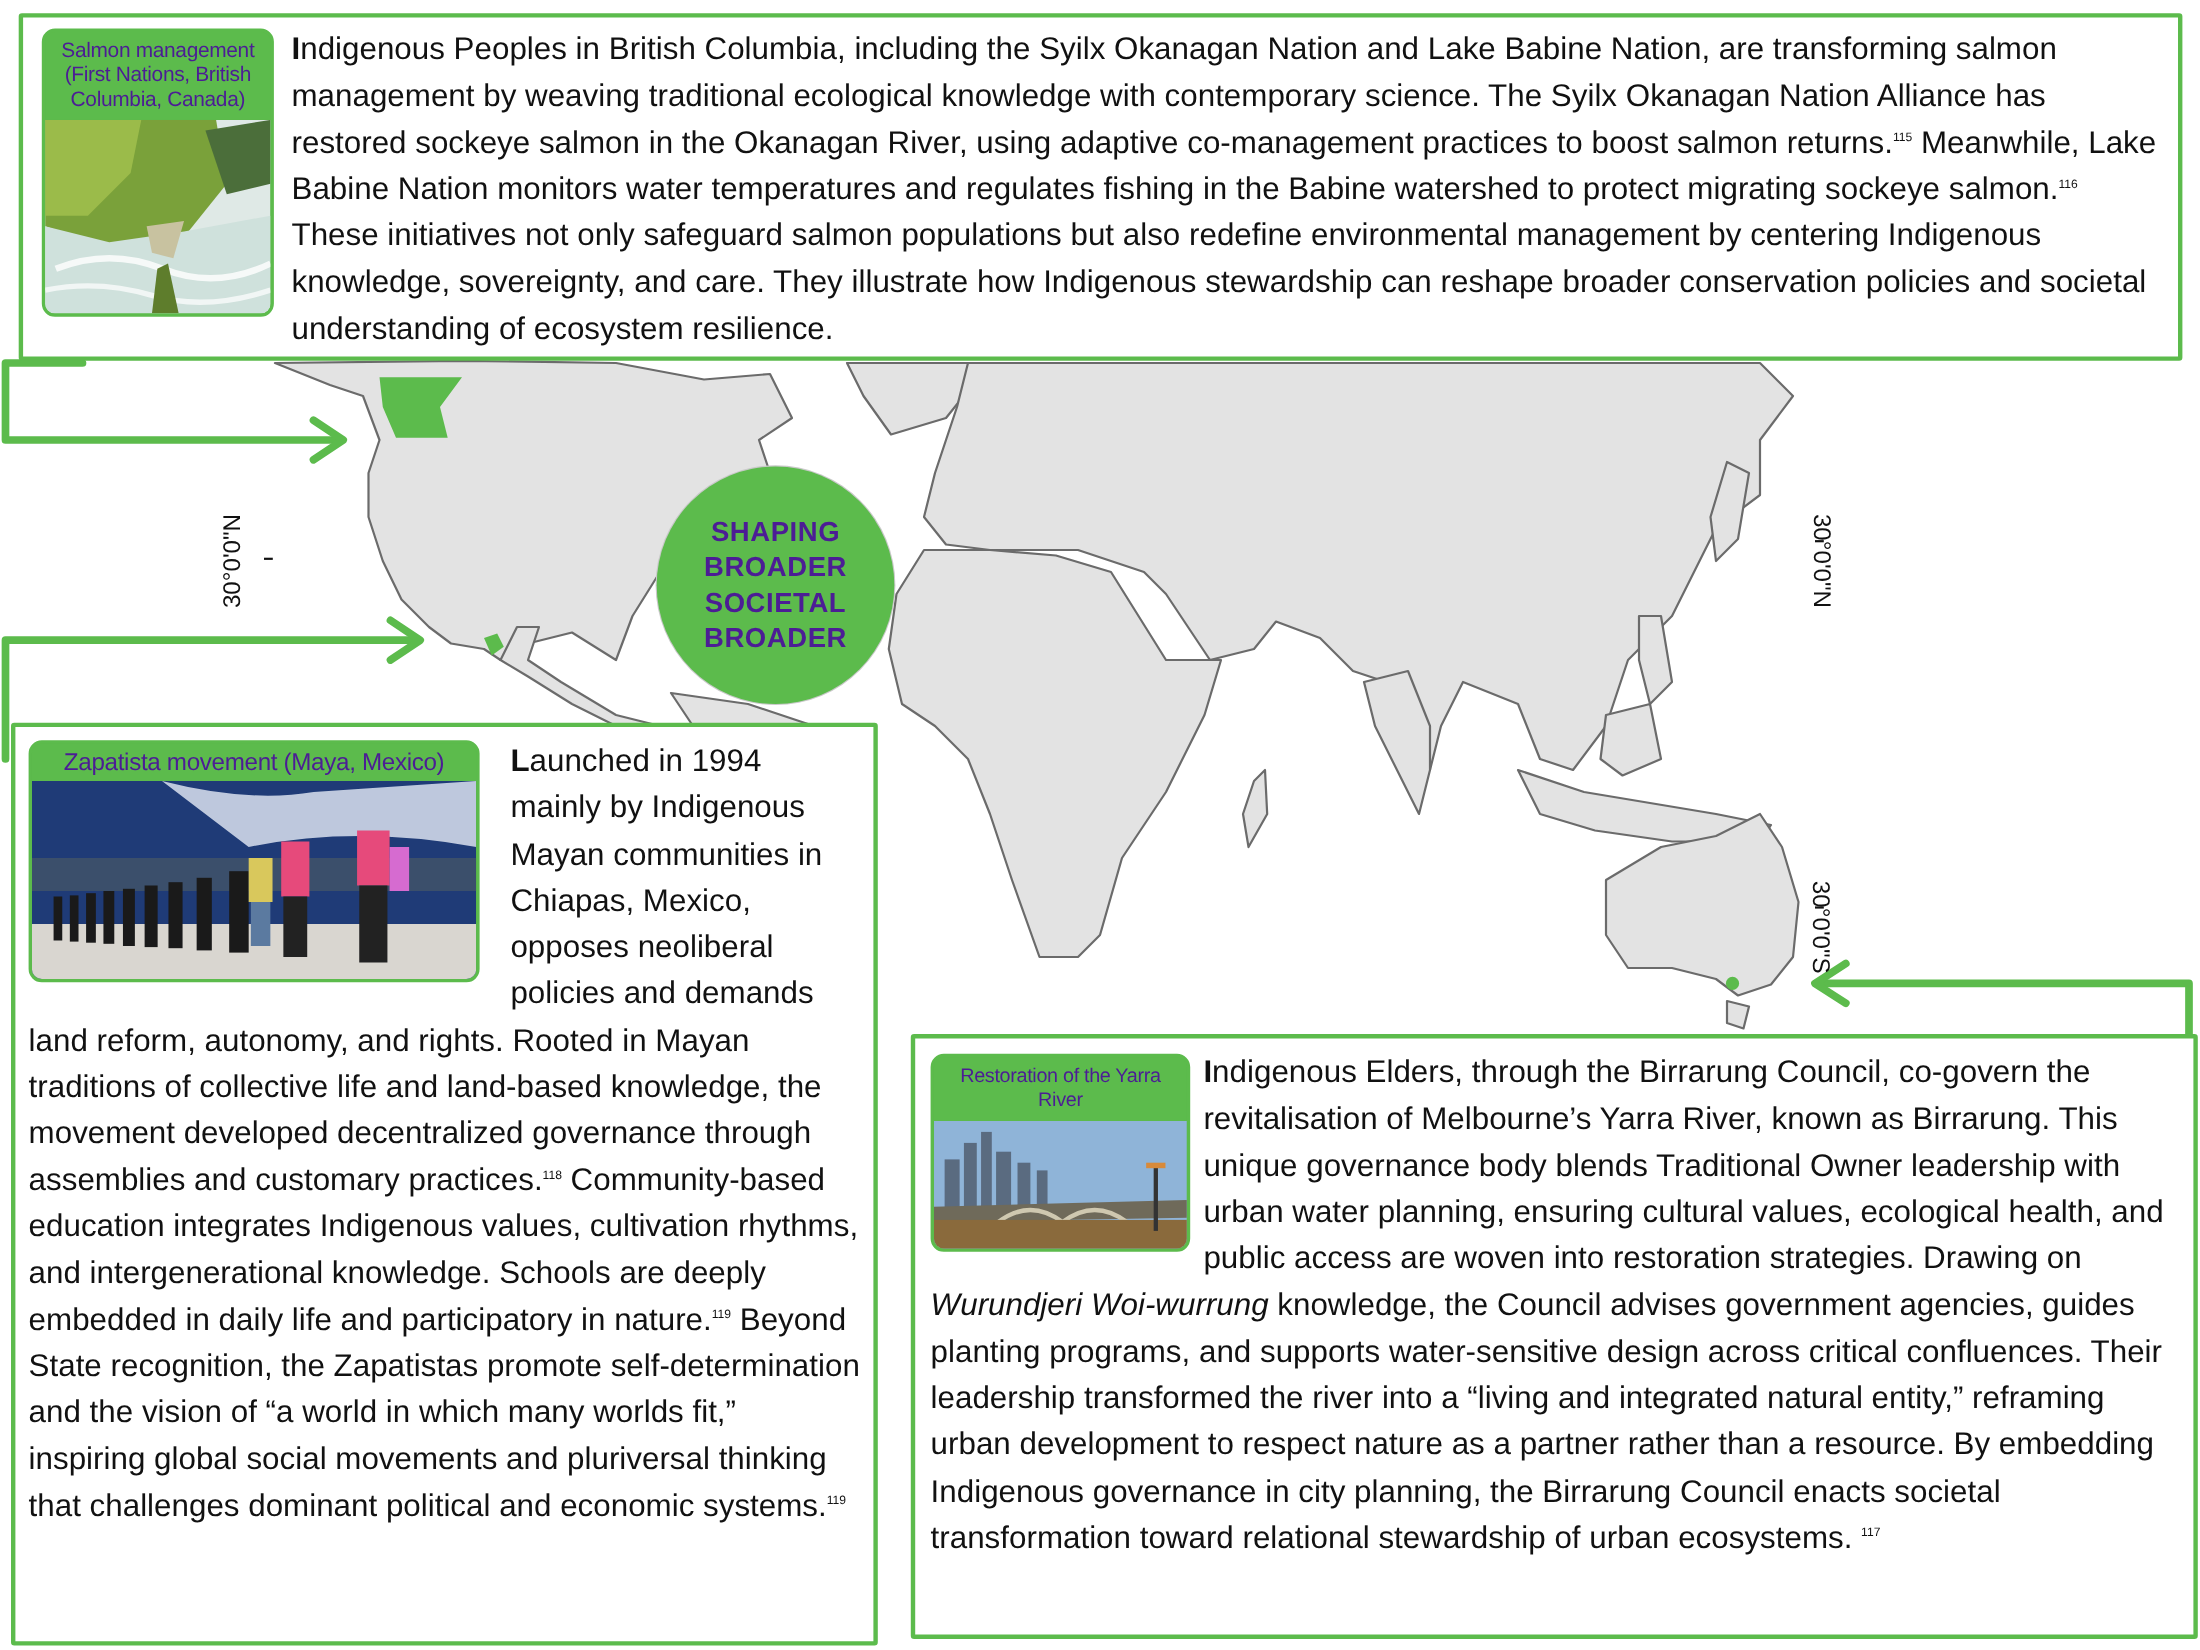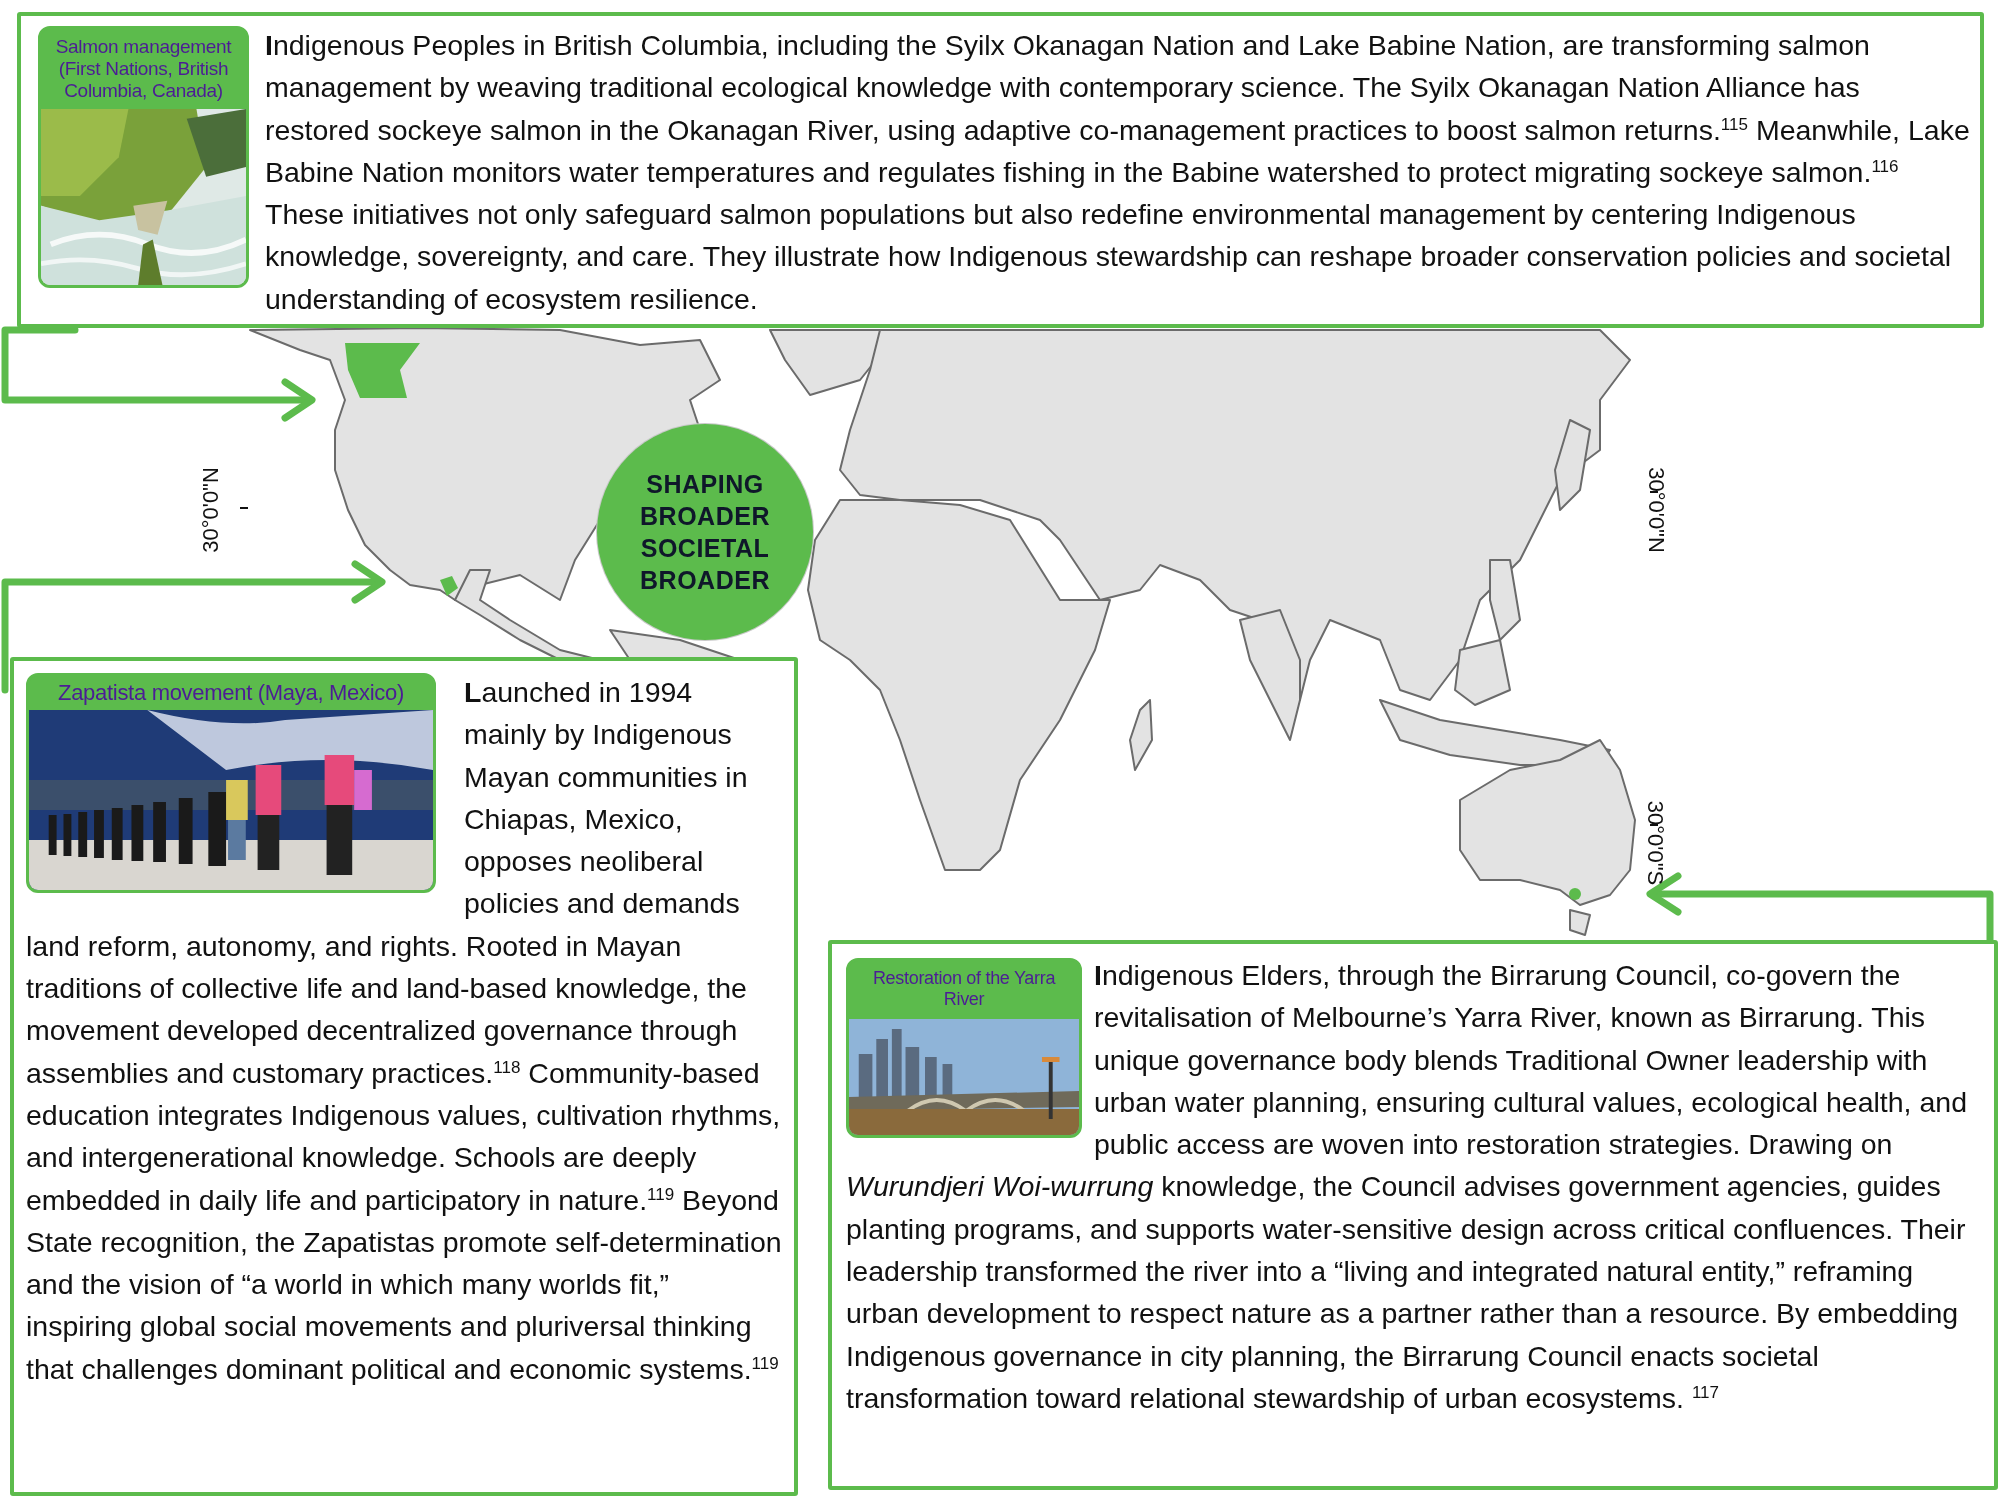"115" .case-box sup { font-size: 17px -> 11px }
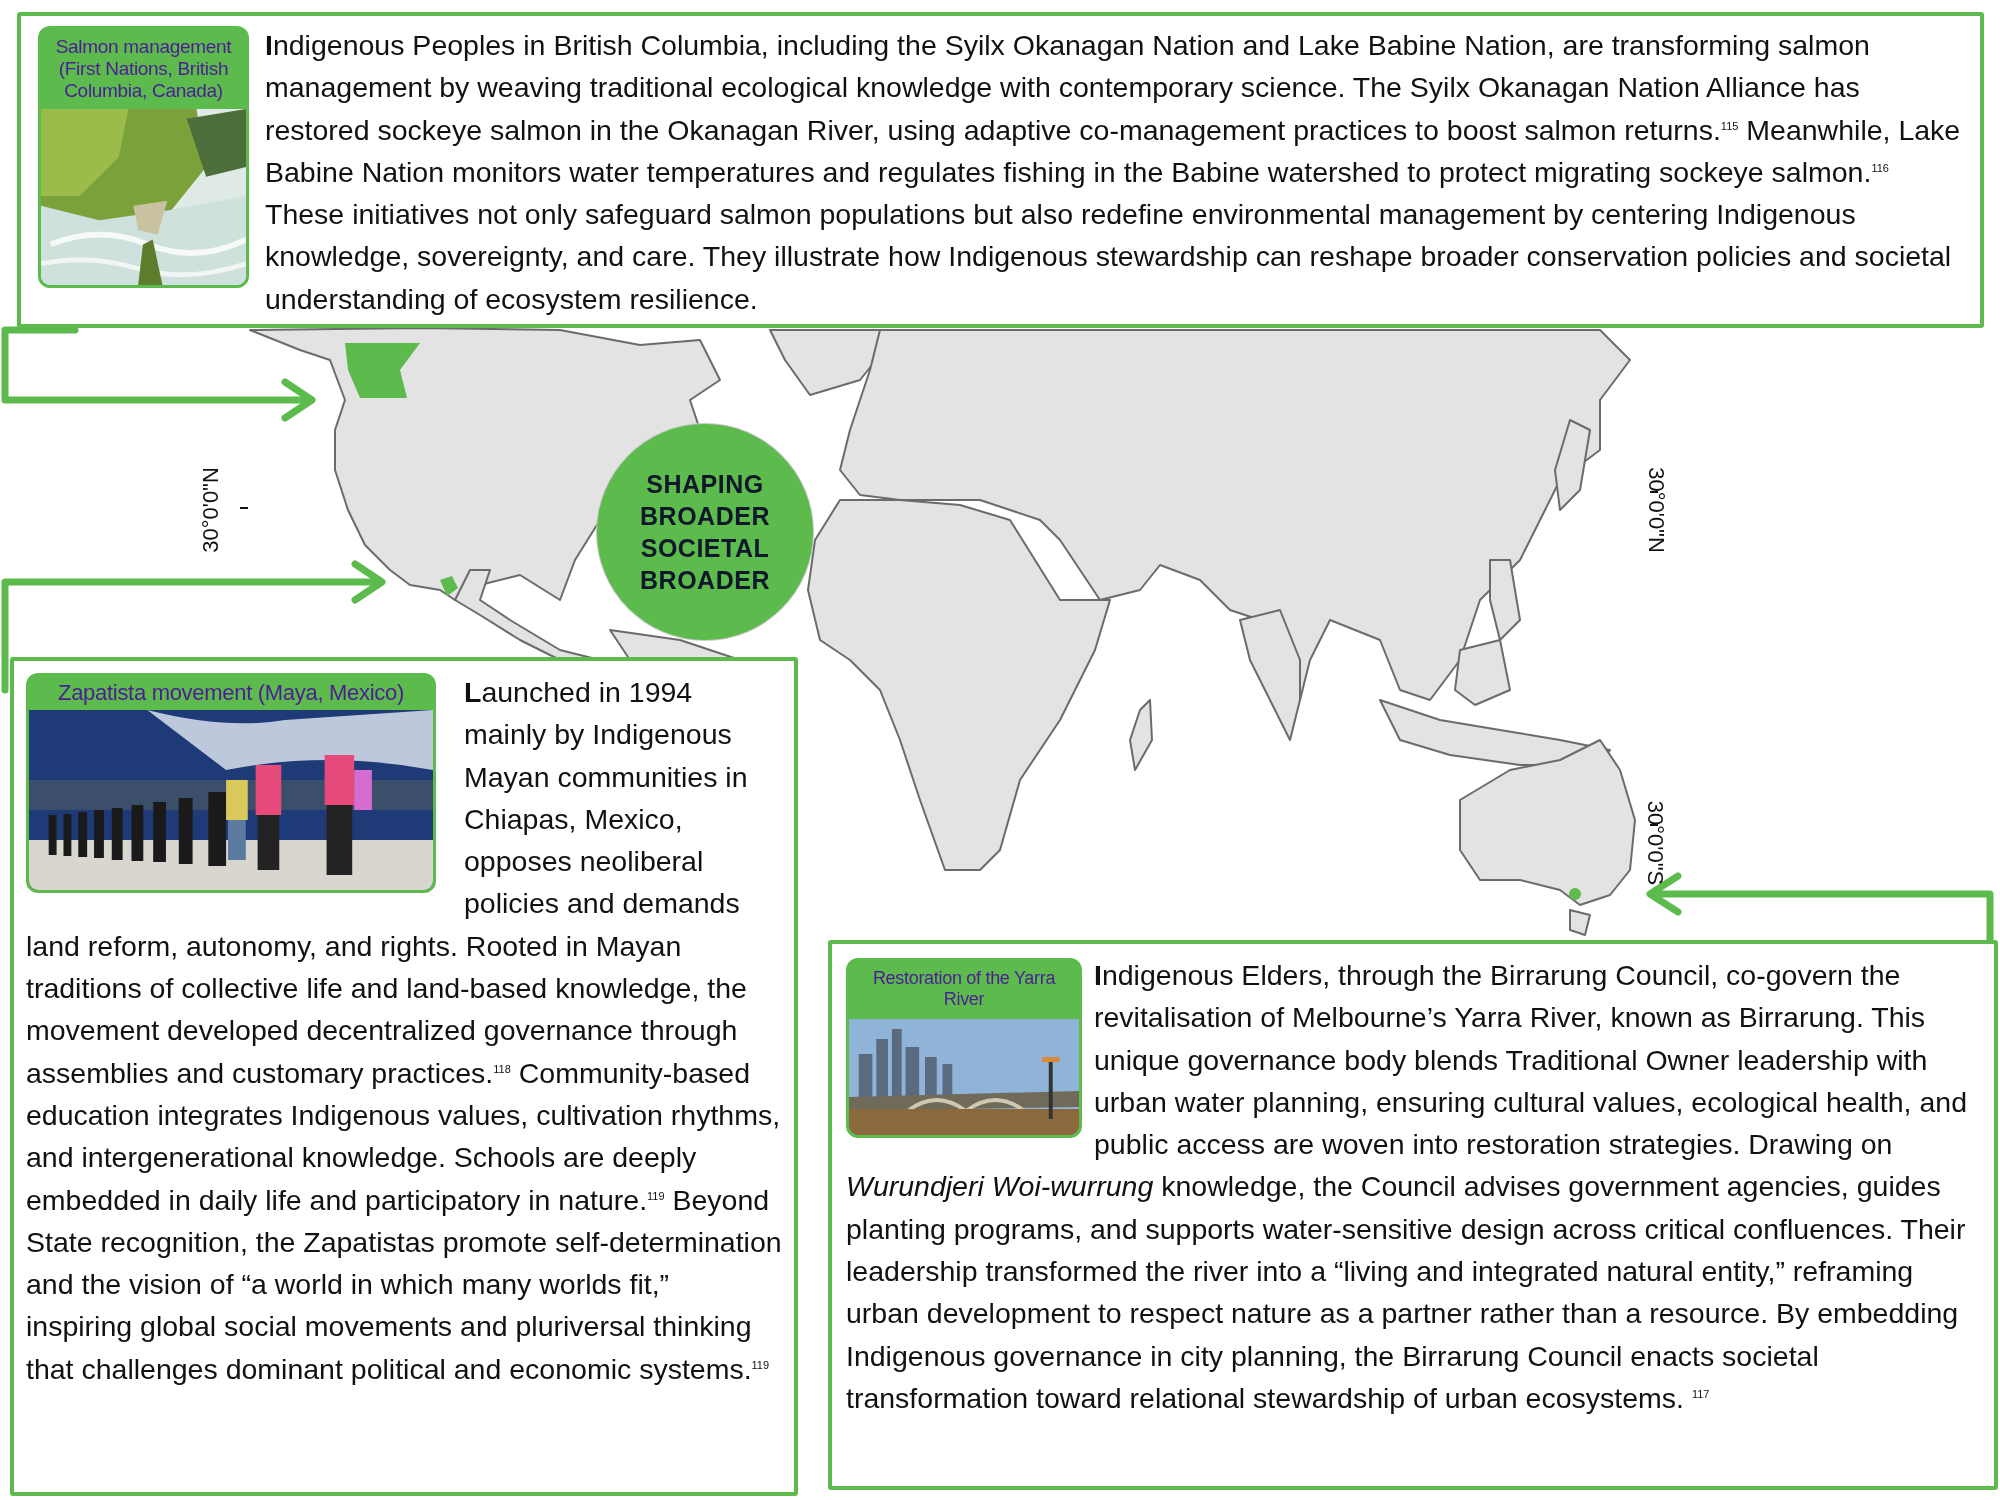"SHAPING" .center-circle { color: #0f172a -> #4c1d95 }
